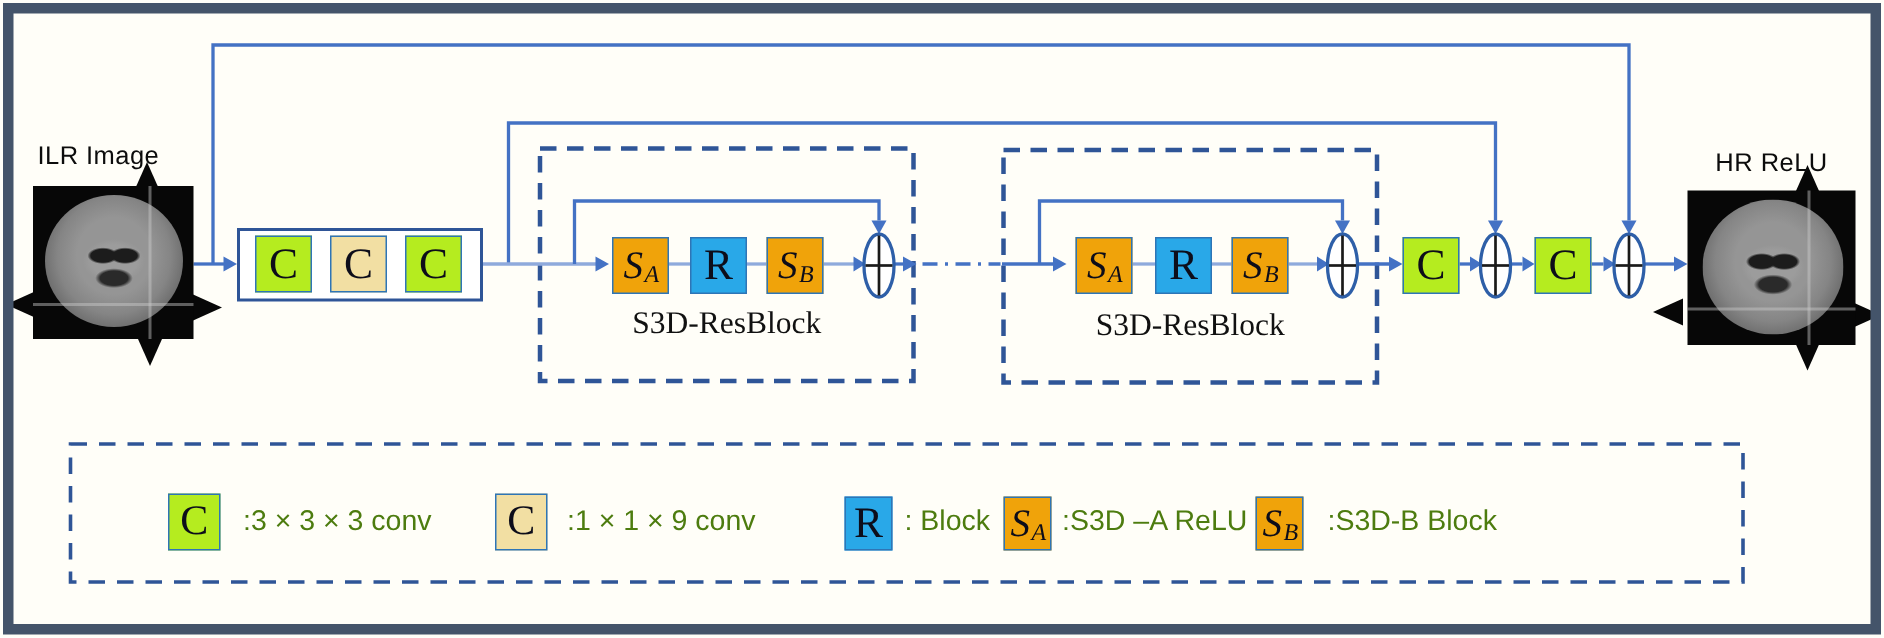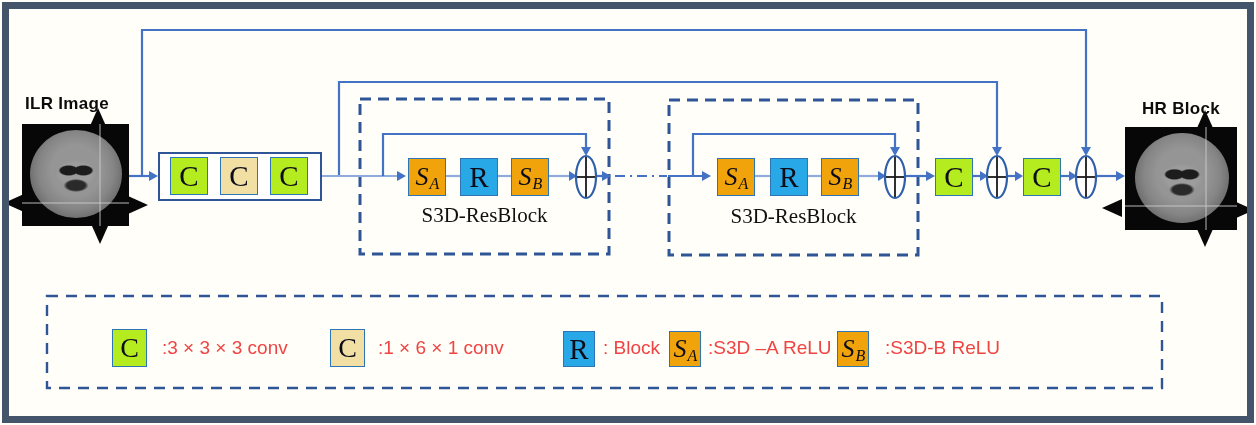"ILR Image" .io-label { font-weight: bold -> normal }
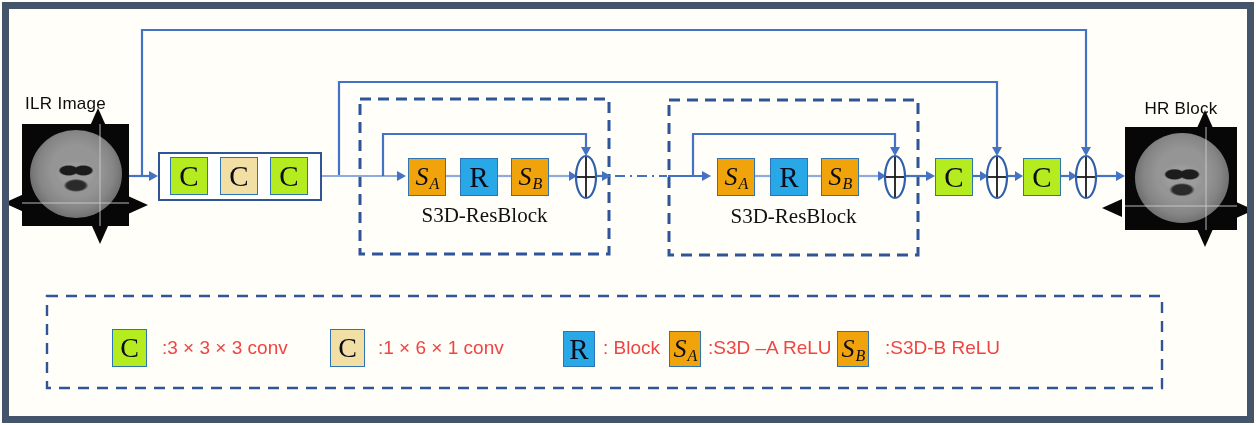"HR Block" div.io-label { text: Block -> ReLU }
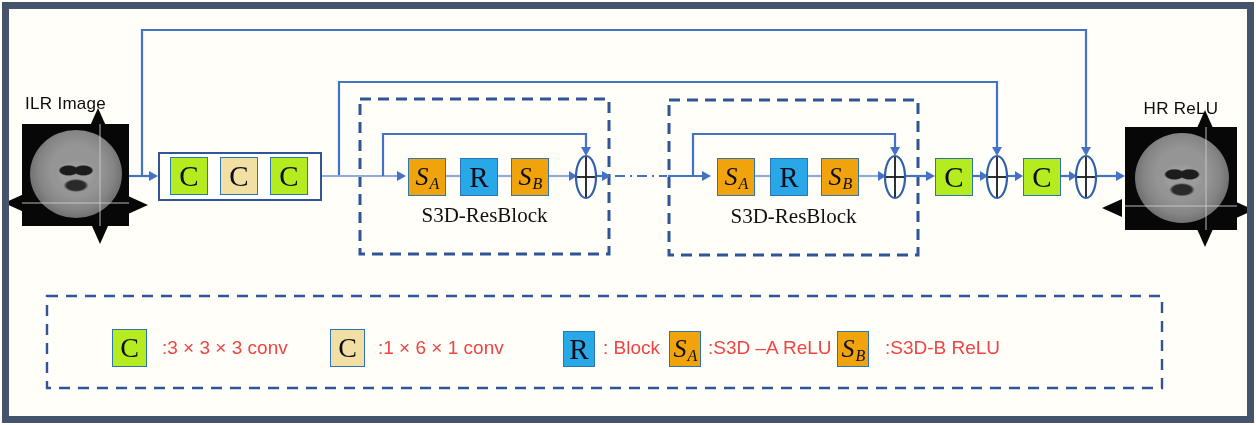":3 × 3 × 3" .legend-desc { color: #ef4444 -> #4d7c0f }
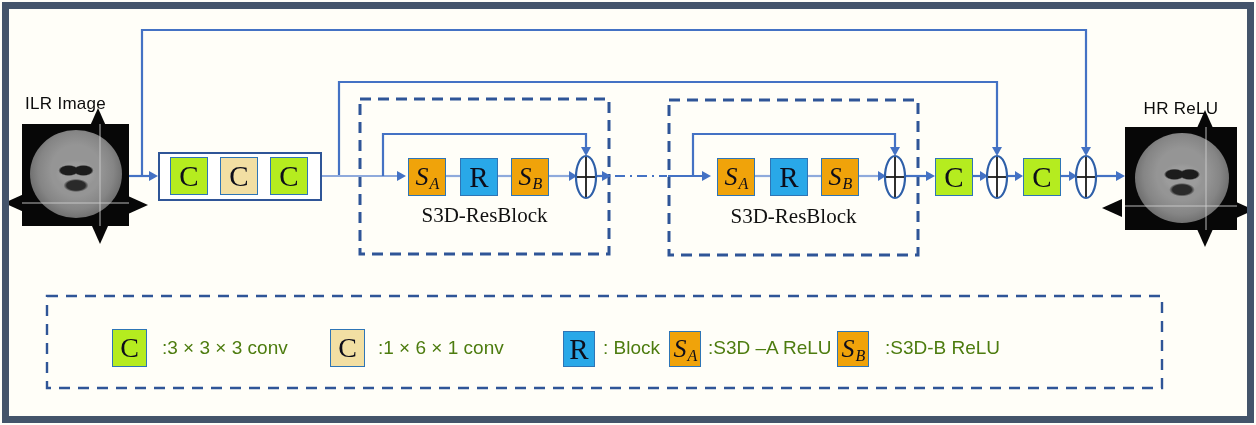":1 × 6 × 1" div.legend-desc { text: 6 × 1 -> 1 × 9 }
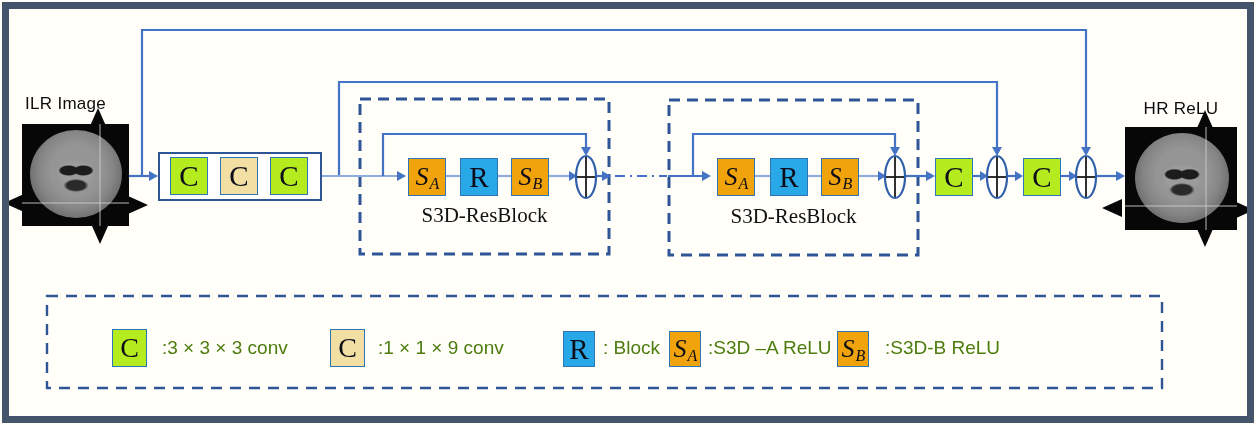":S3D-B ReLU" div.legend-desc { text: ReLU -> Block }
